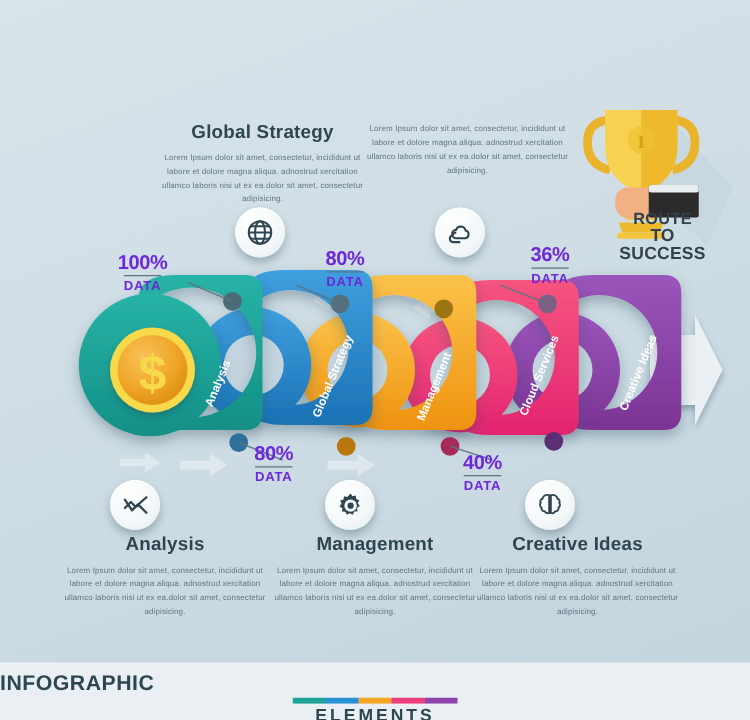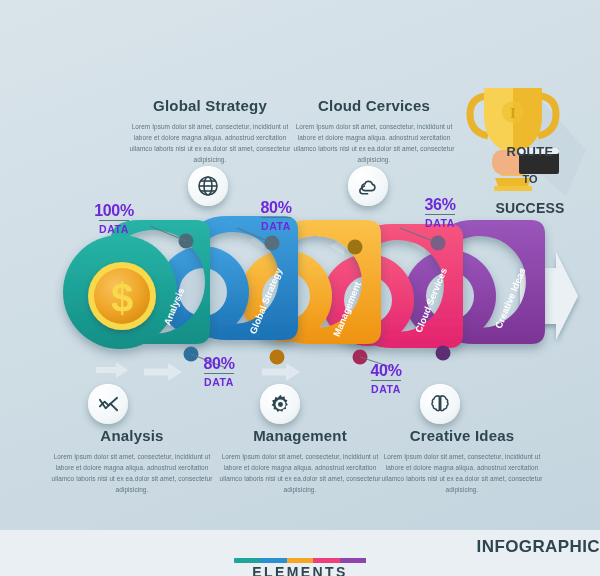"Cloud Cervices" div.ttl { html: <div>Cloud Cervices</div> -> none }
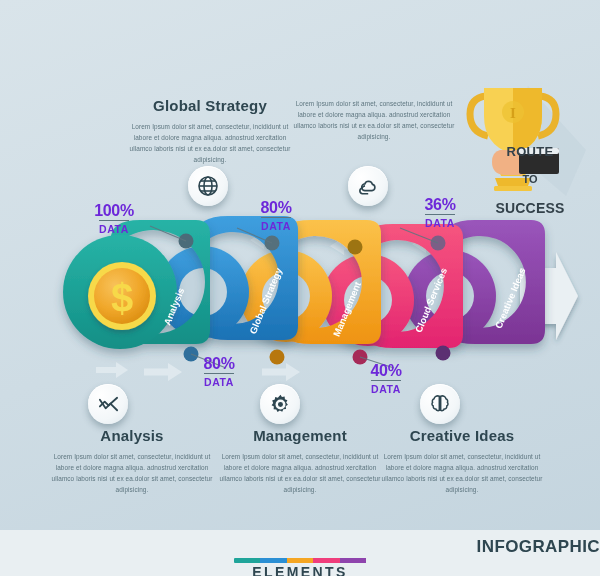"ROUTE" .rts { top: 145px -> 168px }
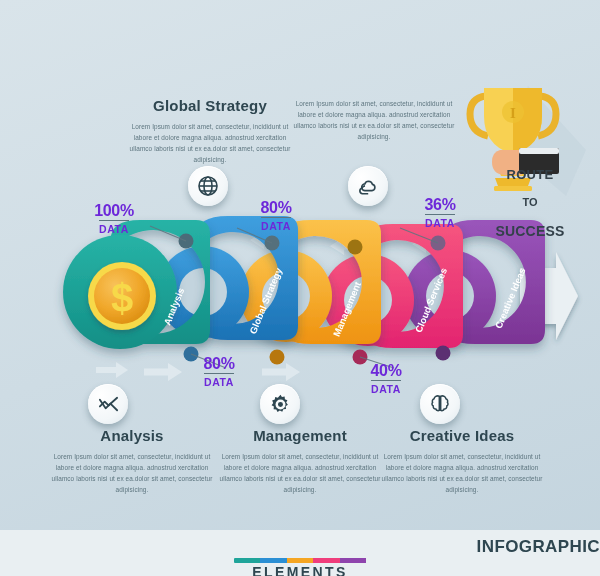"TO" .rts .r2 { font-size: 11px -> 14px; margin: 16px 0 -> 0 0 }
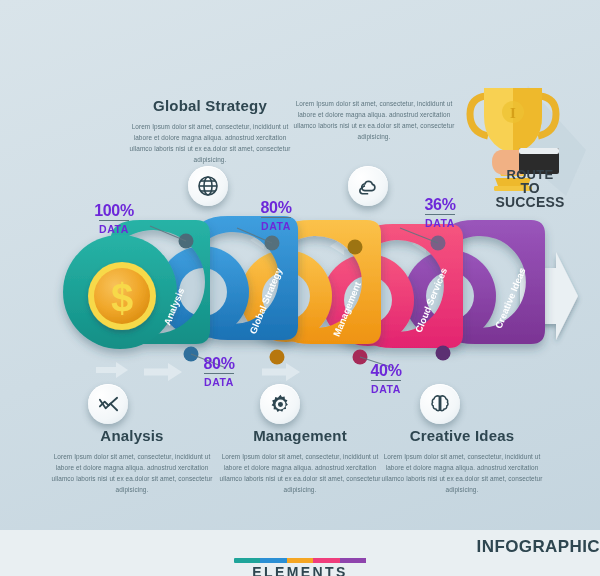"INFOGRAPHIC" #footer .fg { margin-left: 13px -> none; text-align: right -> left }
